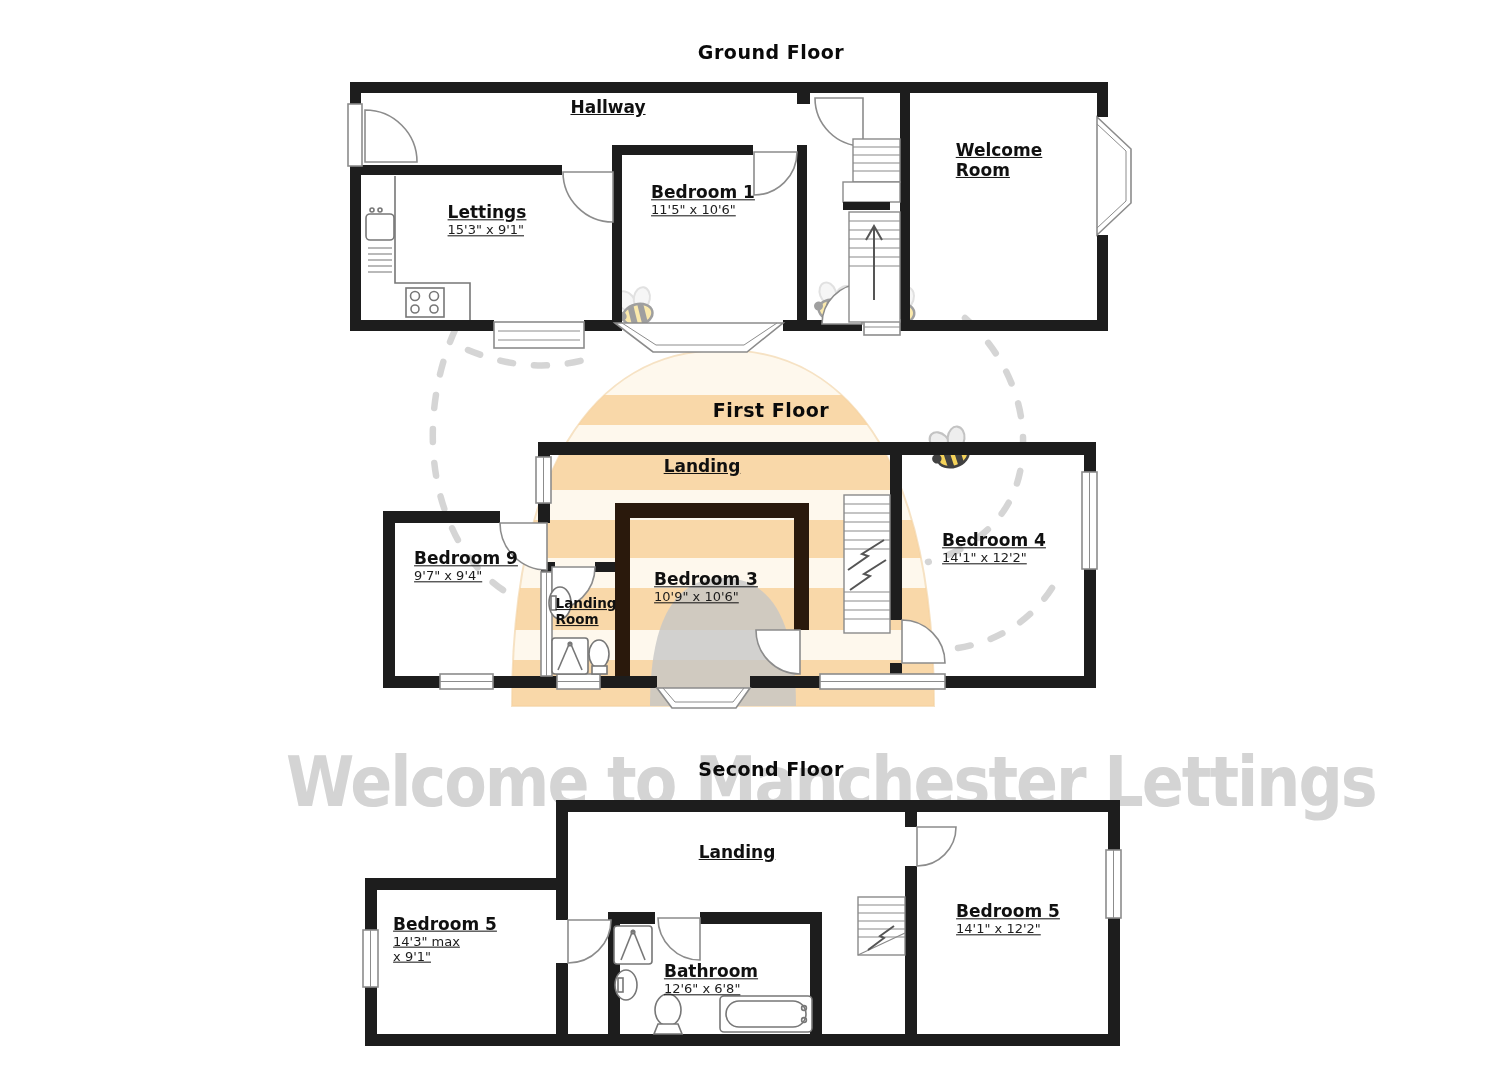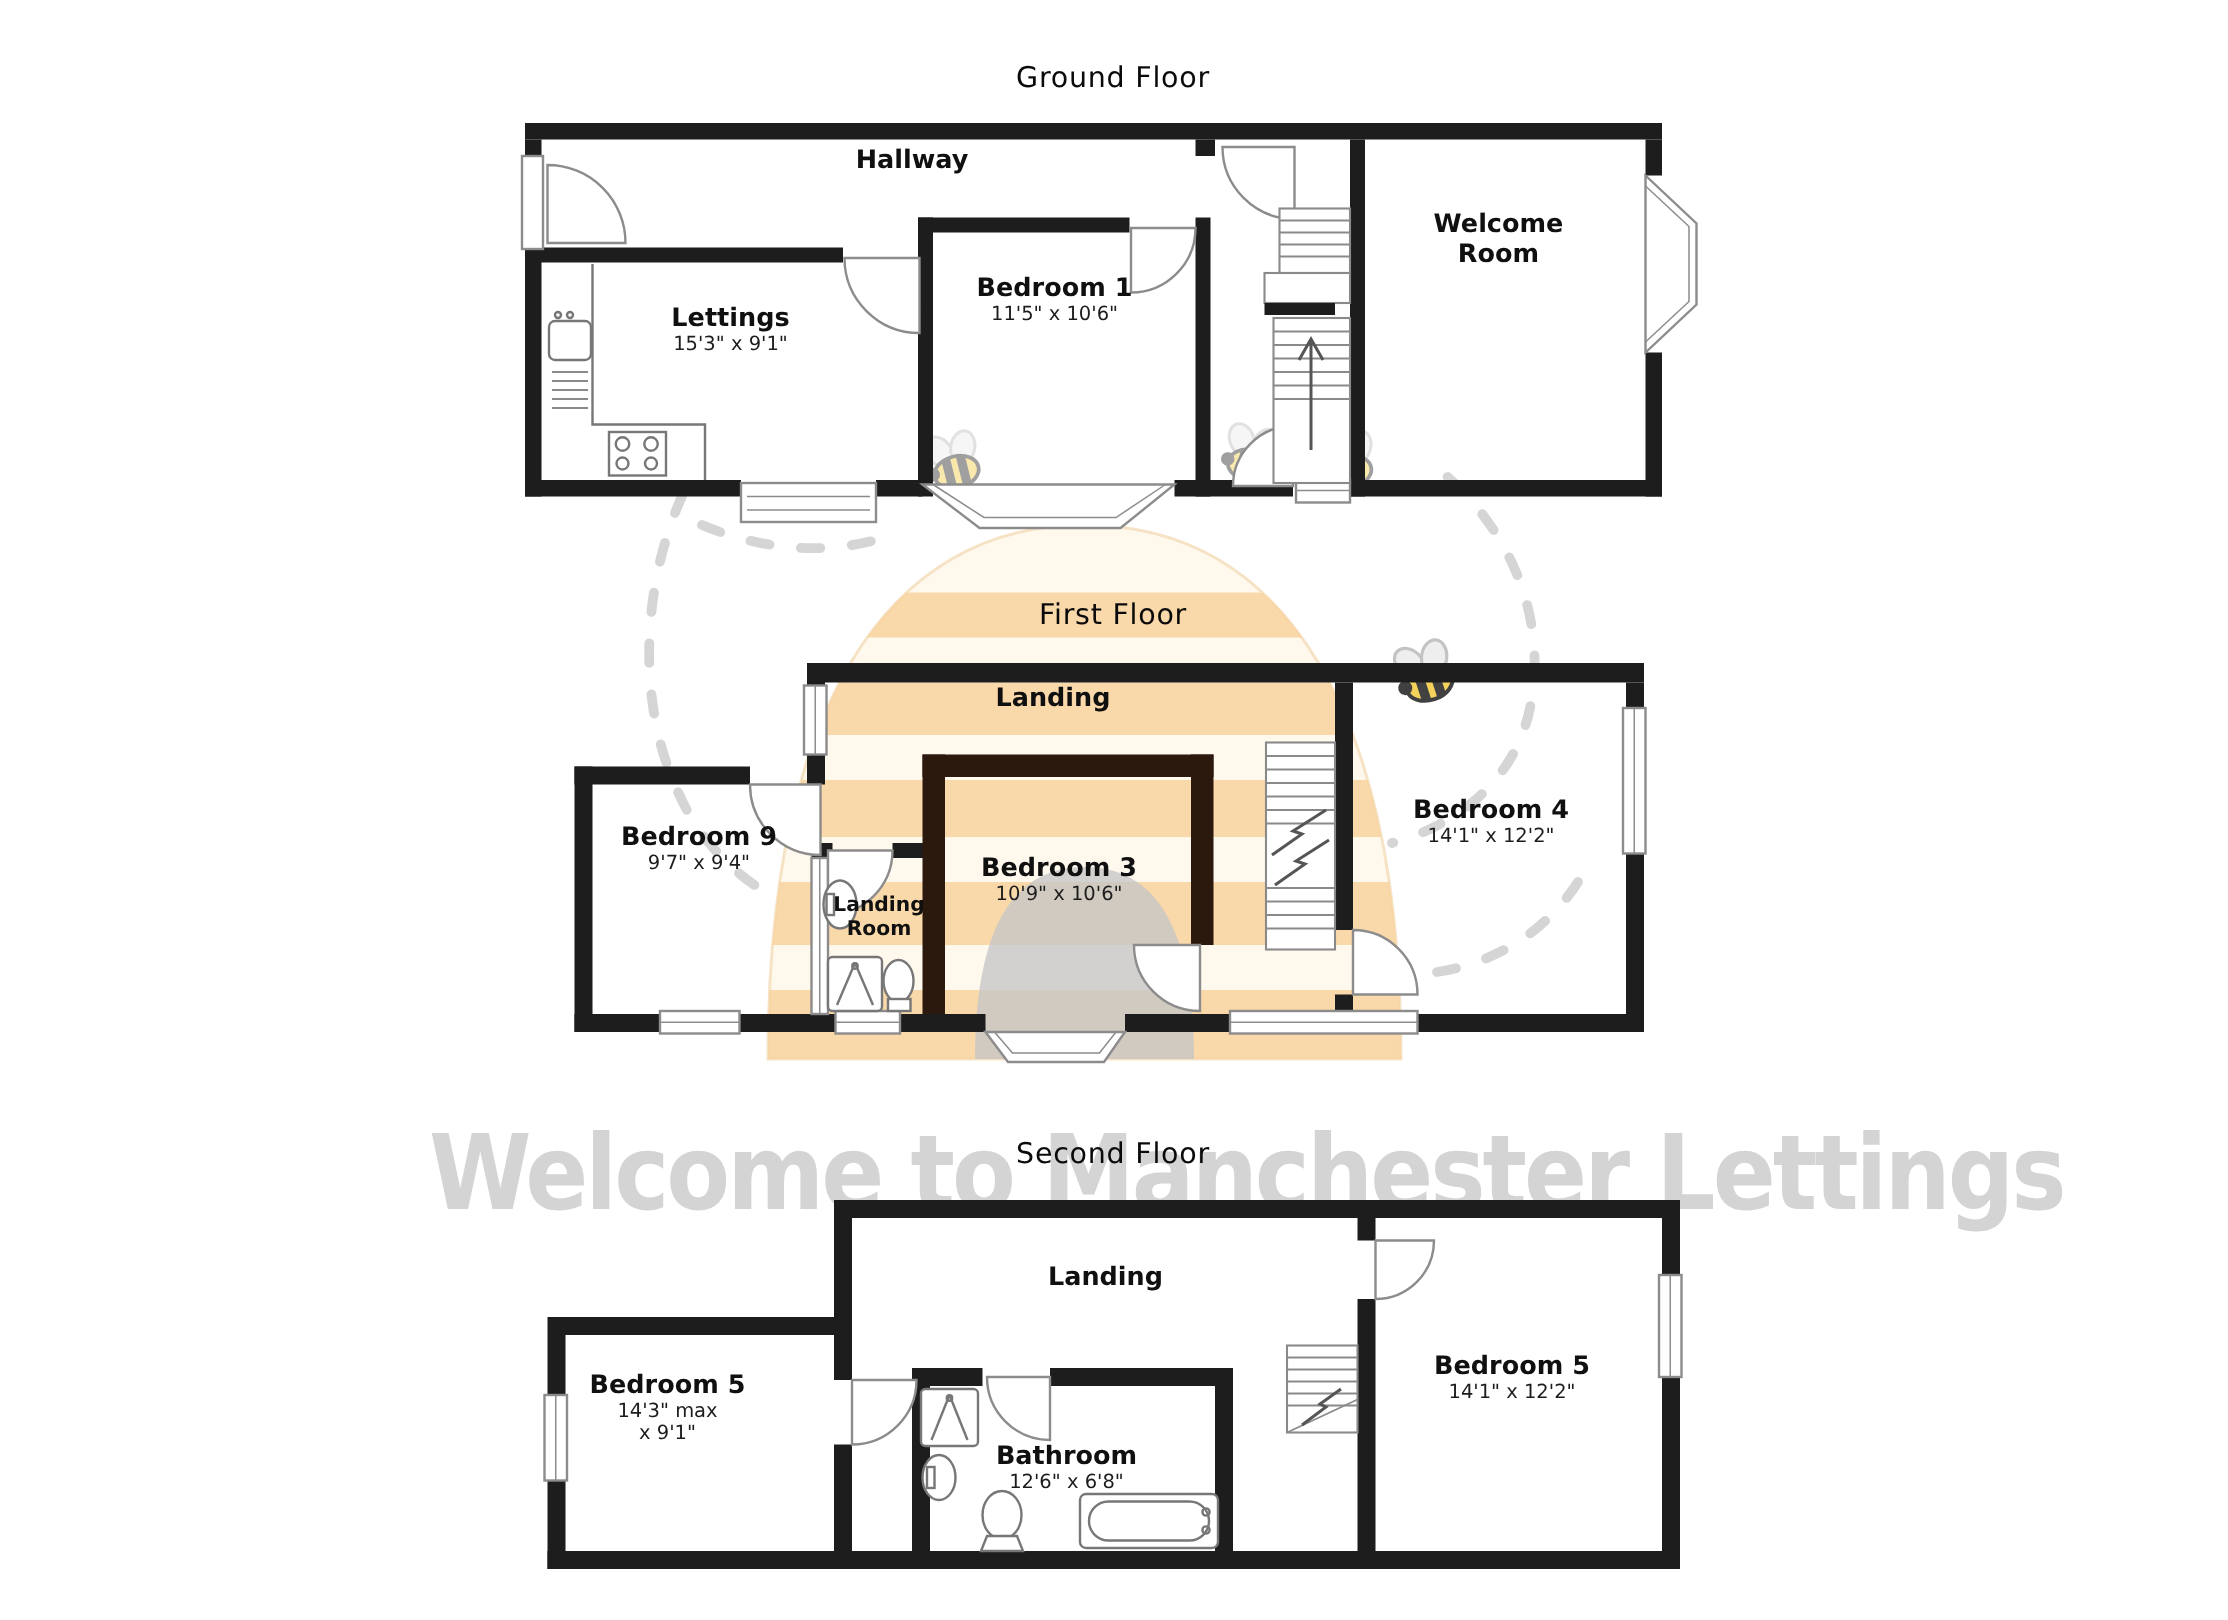"Ground Floor" .title { font-weight: normal -> bold; margin-left: none -> 29px }
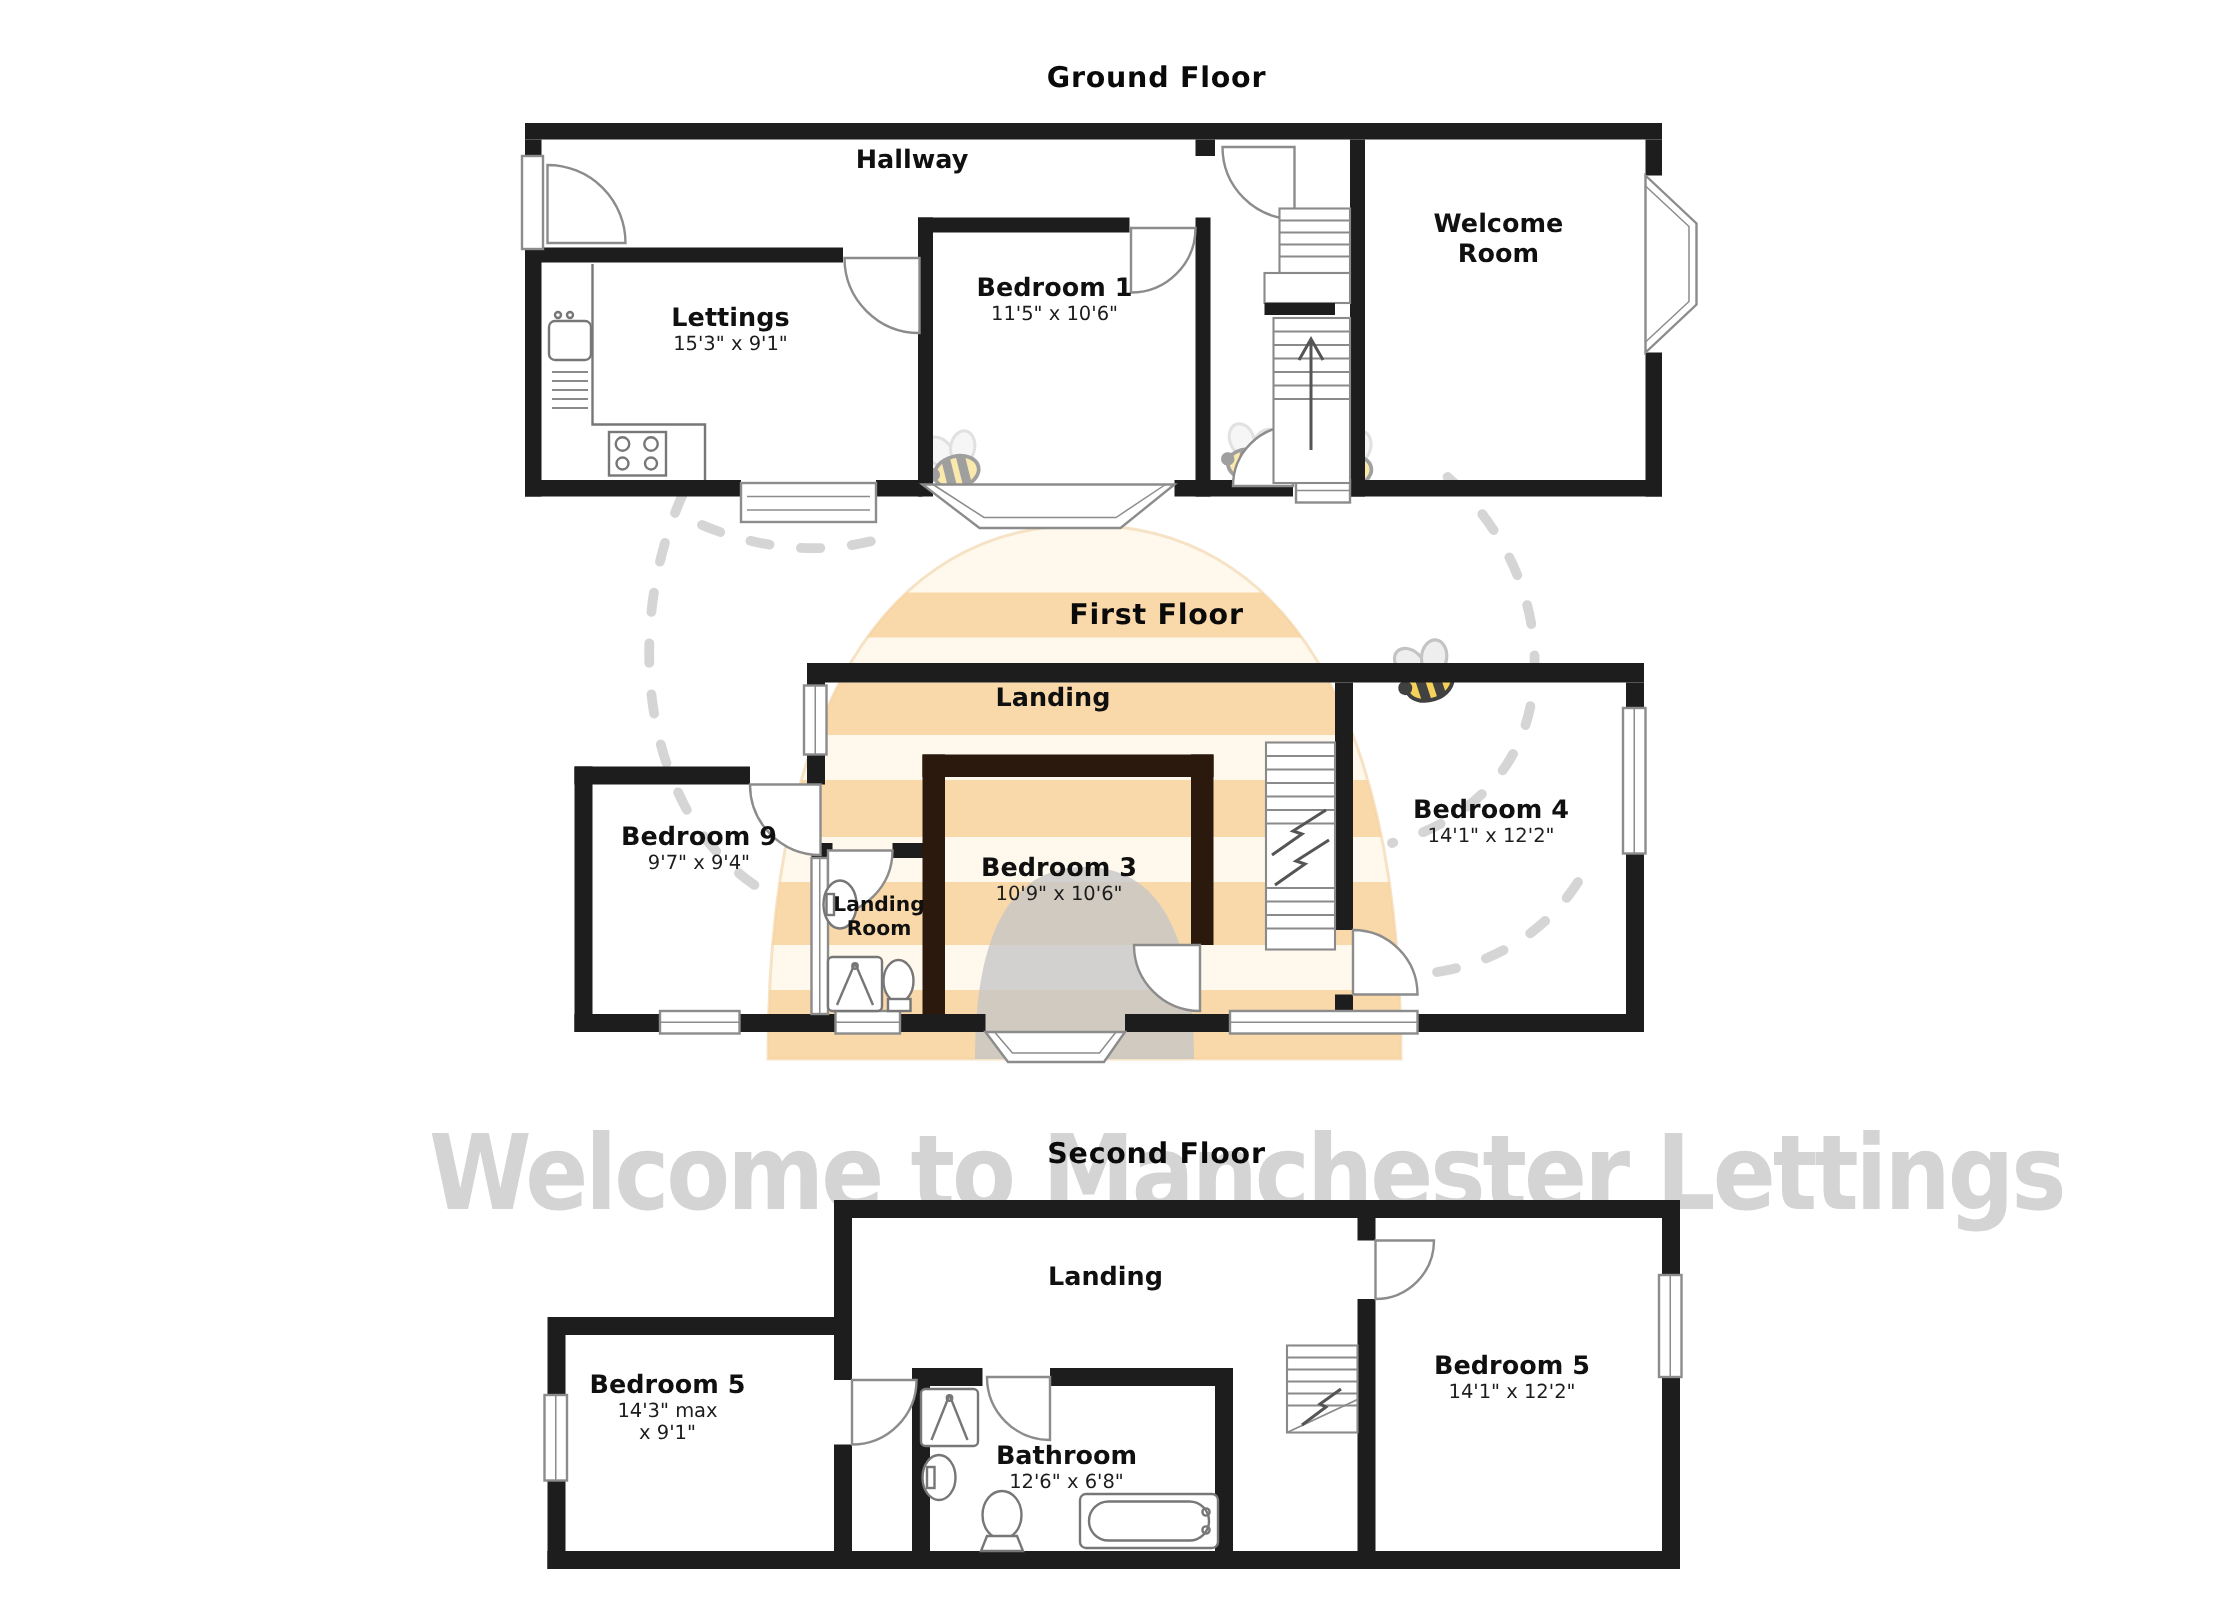"Hallway" .lbl { text-align: center -> left; text-decoration: none -> underline }
